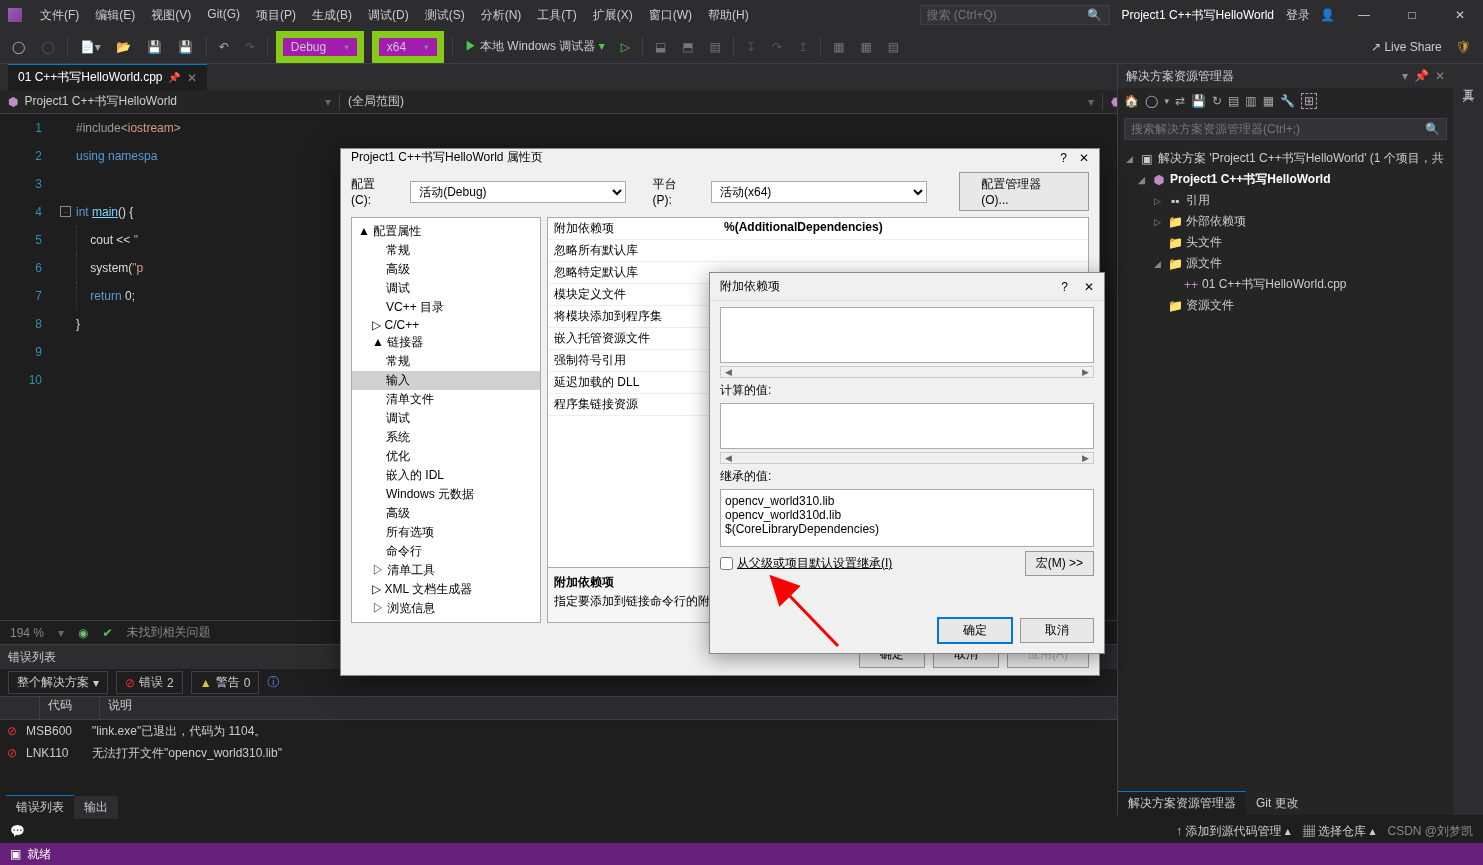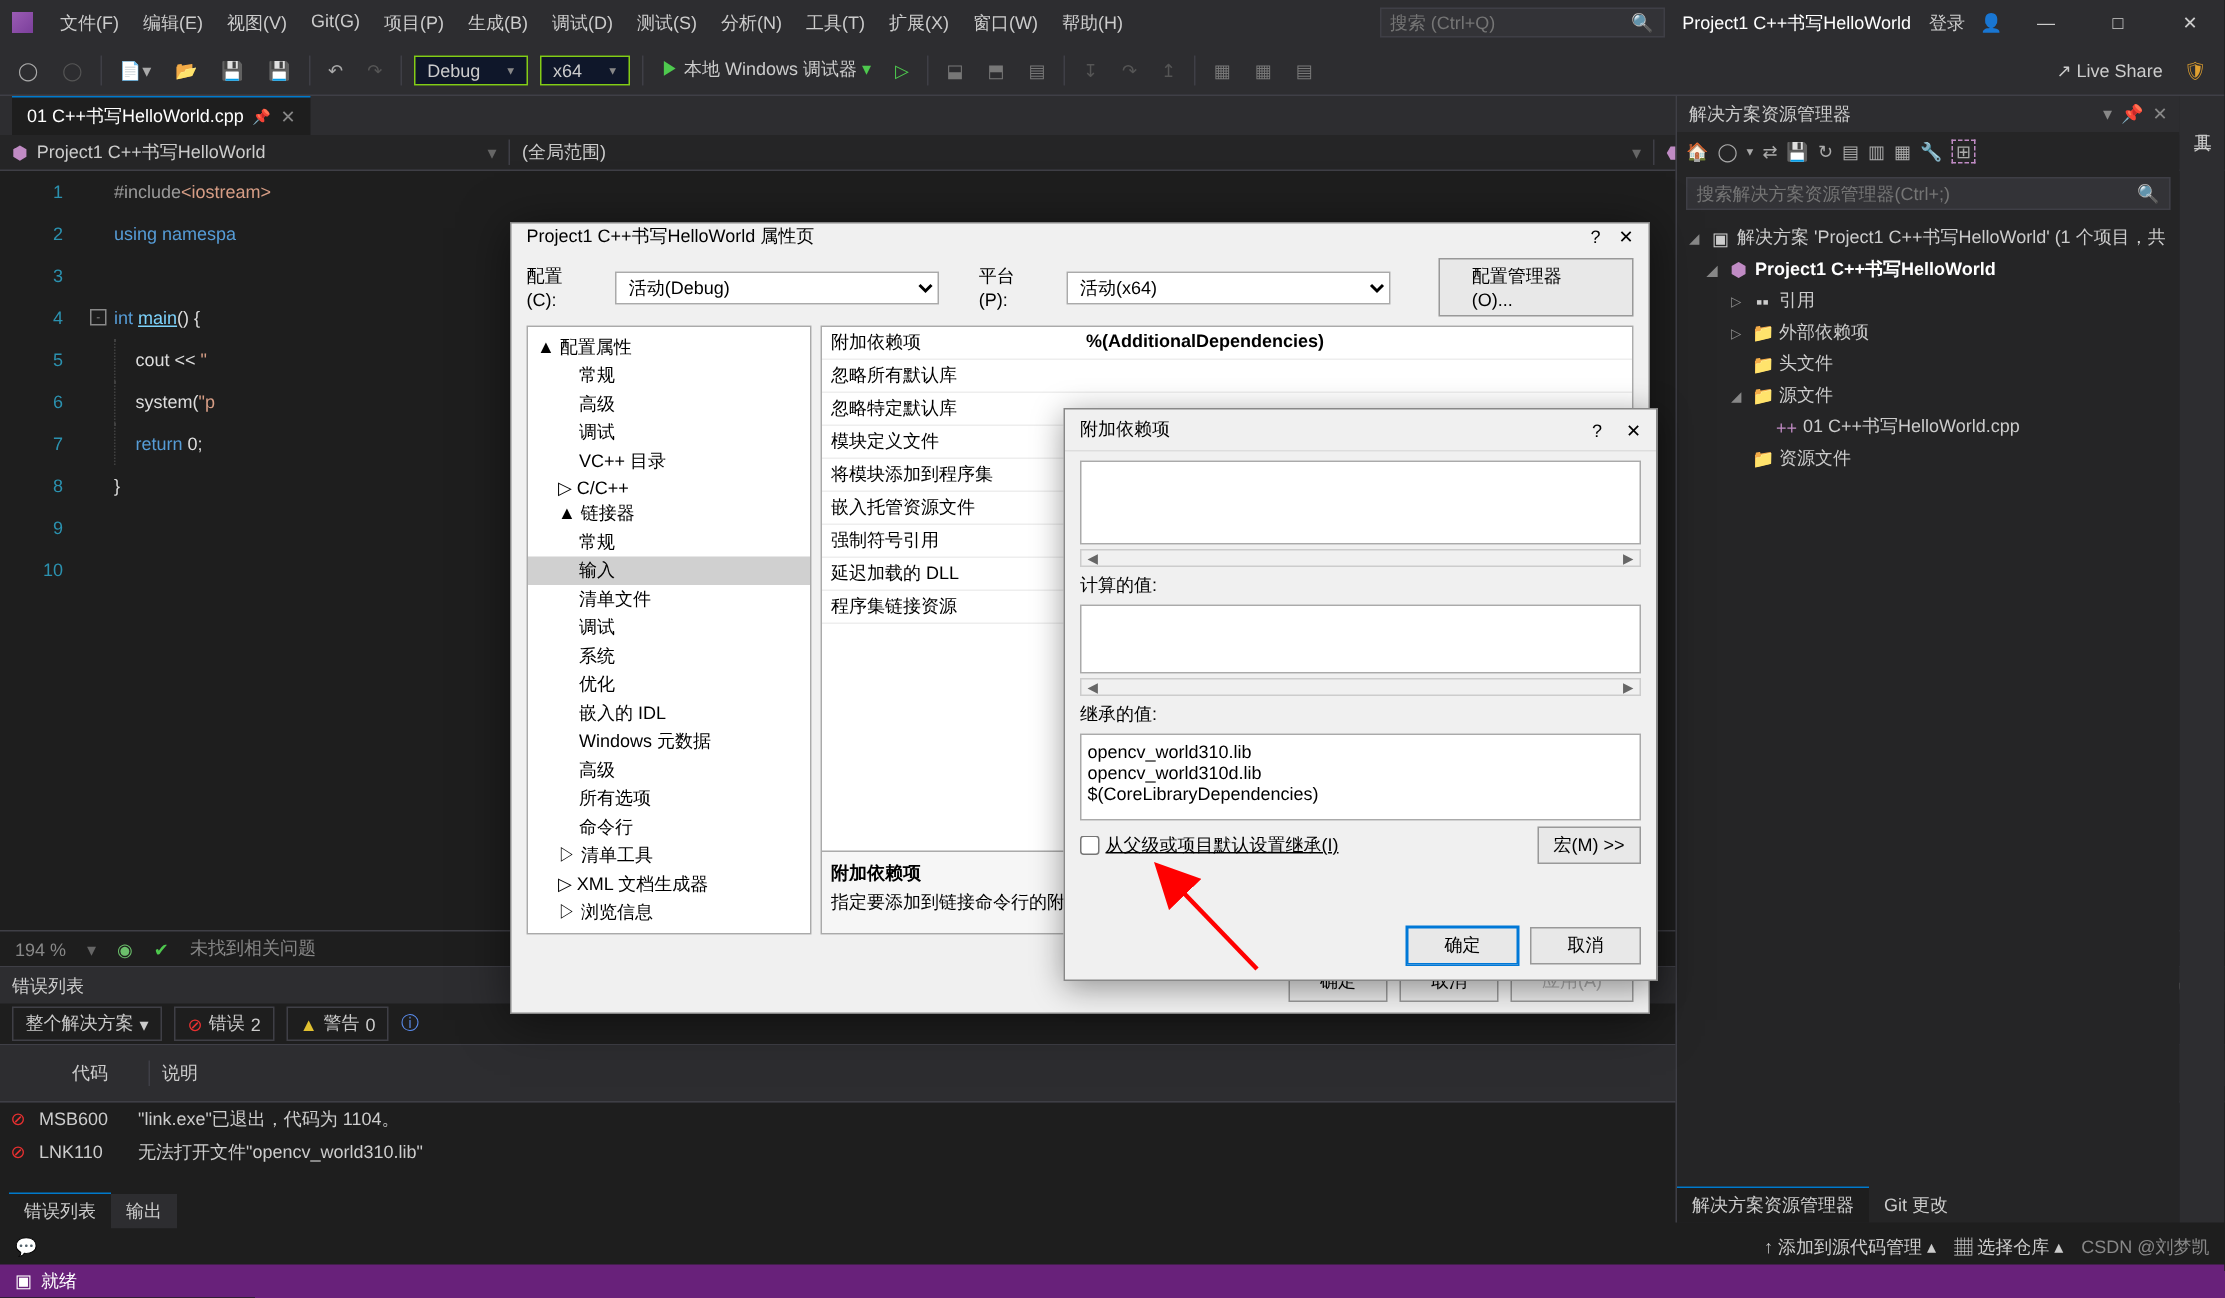"Debug" .toolbar .combo { background: #0f172a -> #a21caf; border: 1px solid #84cc16 -> 7px solid #84cc16 }
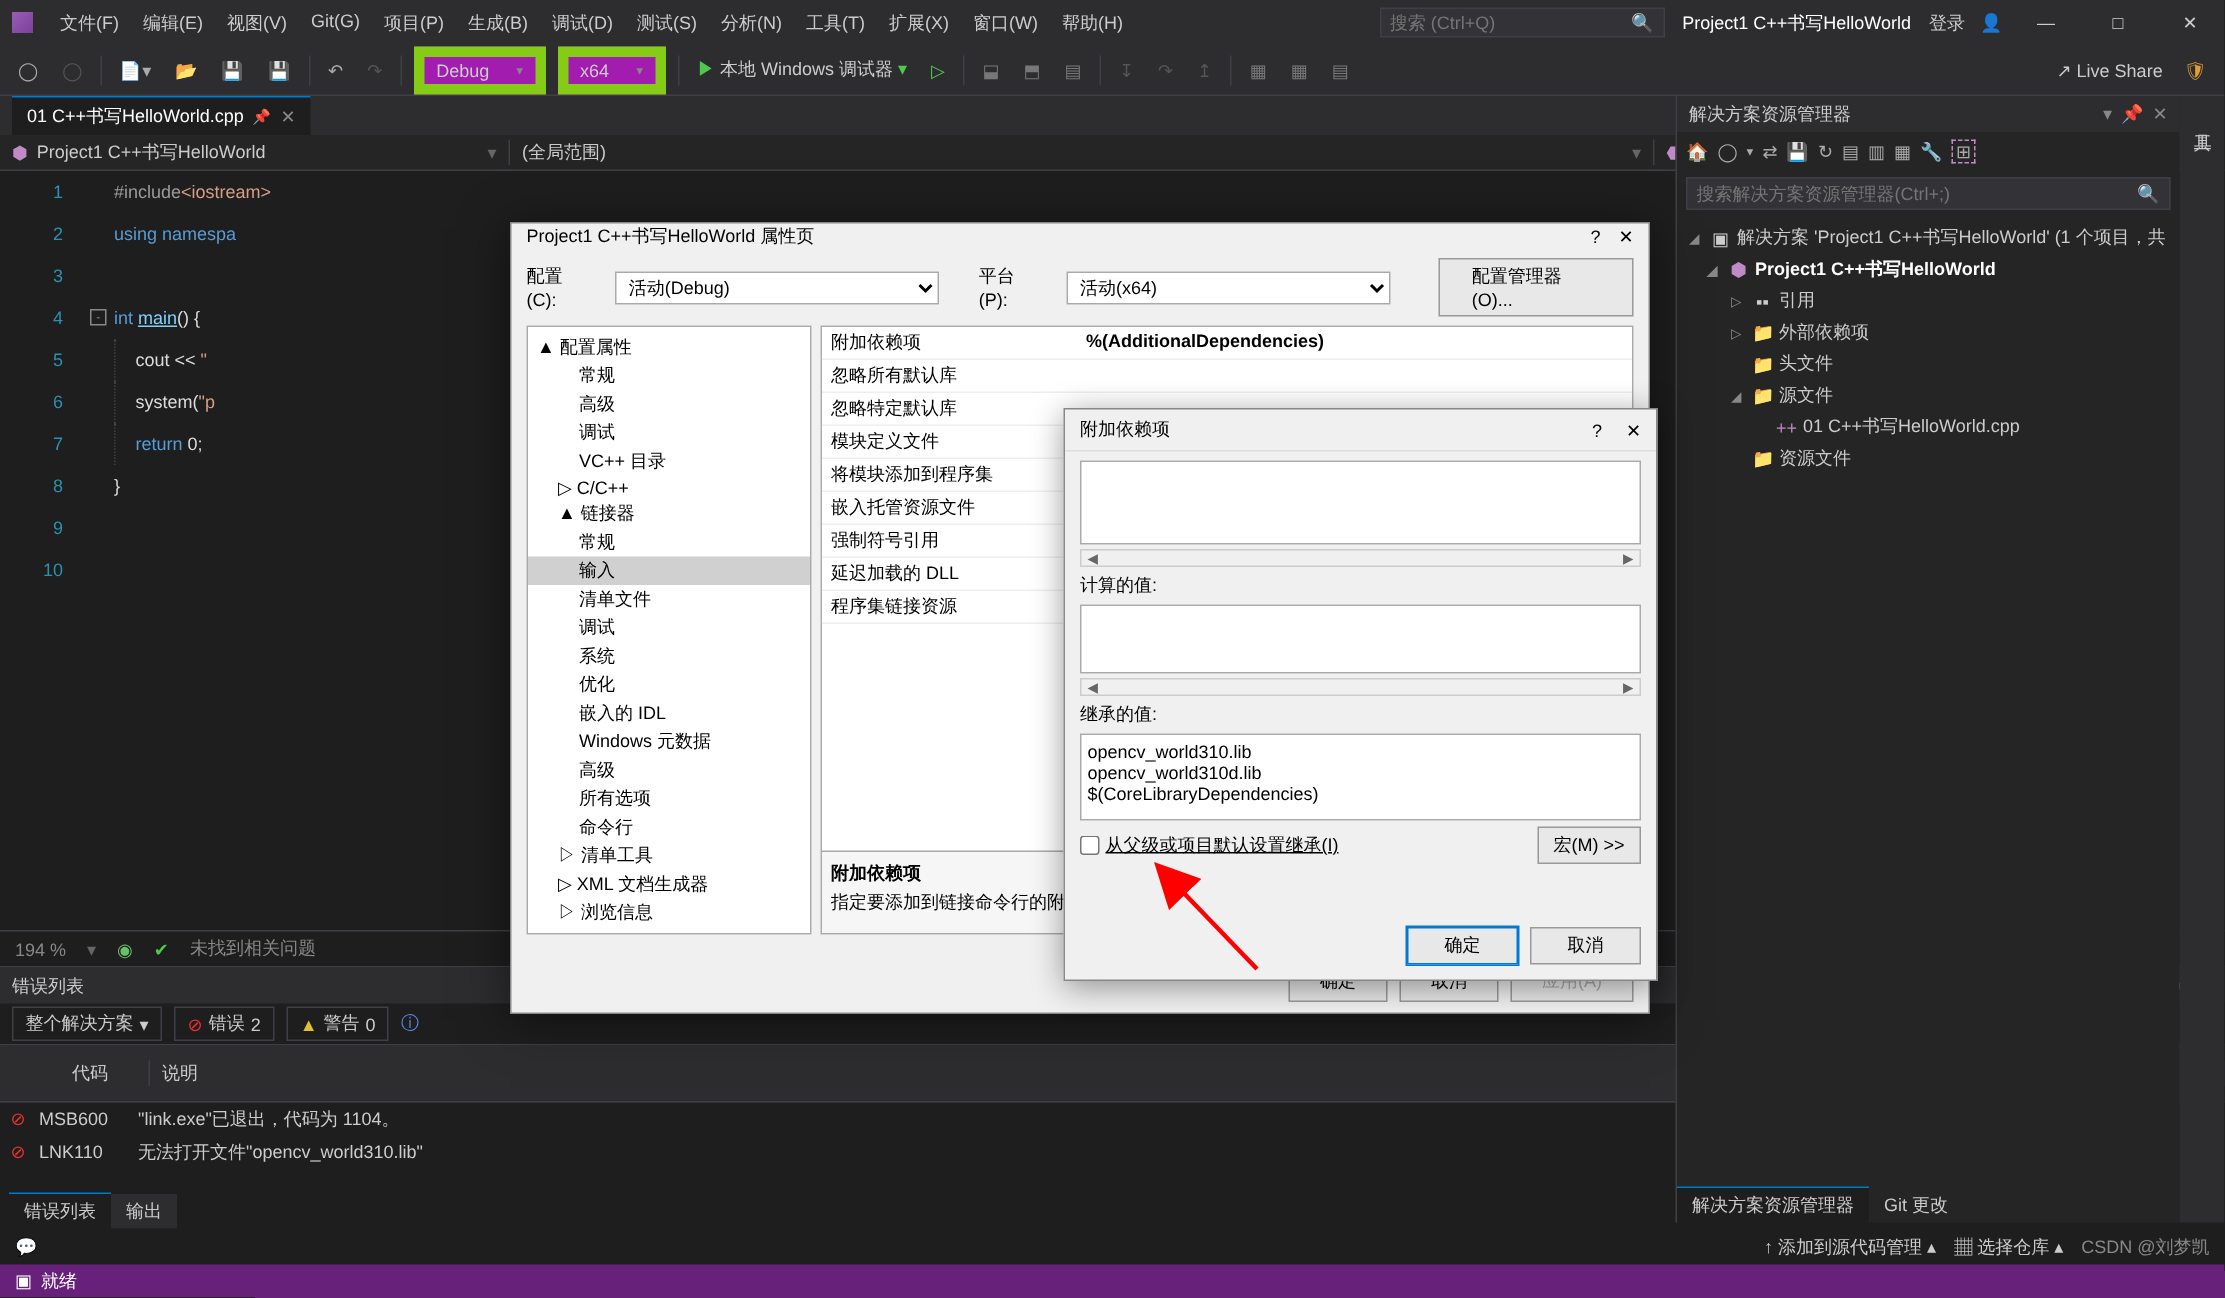"代码" .errorlist .cols { align-items: center -> none; height: 38px -> 23px }
